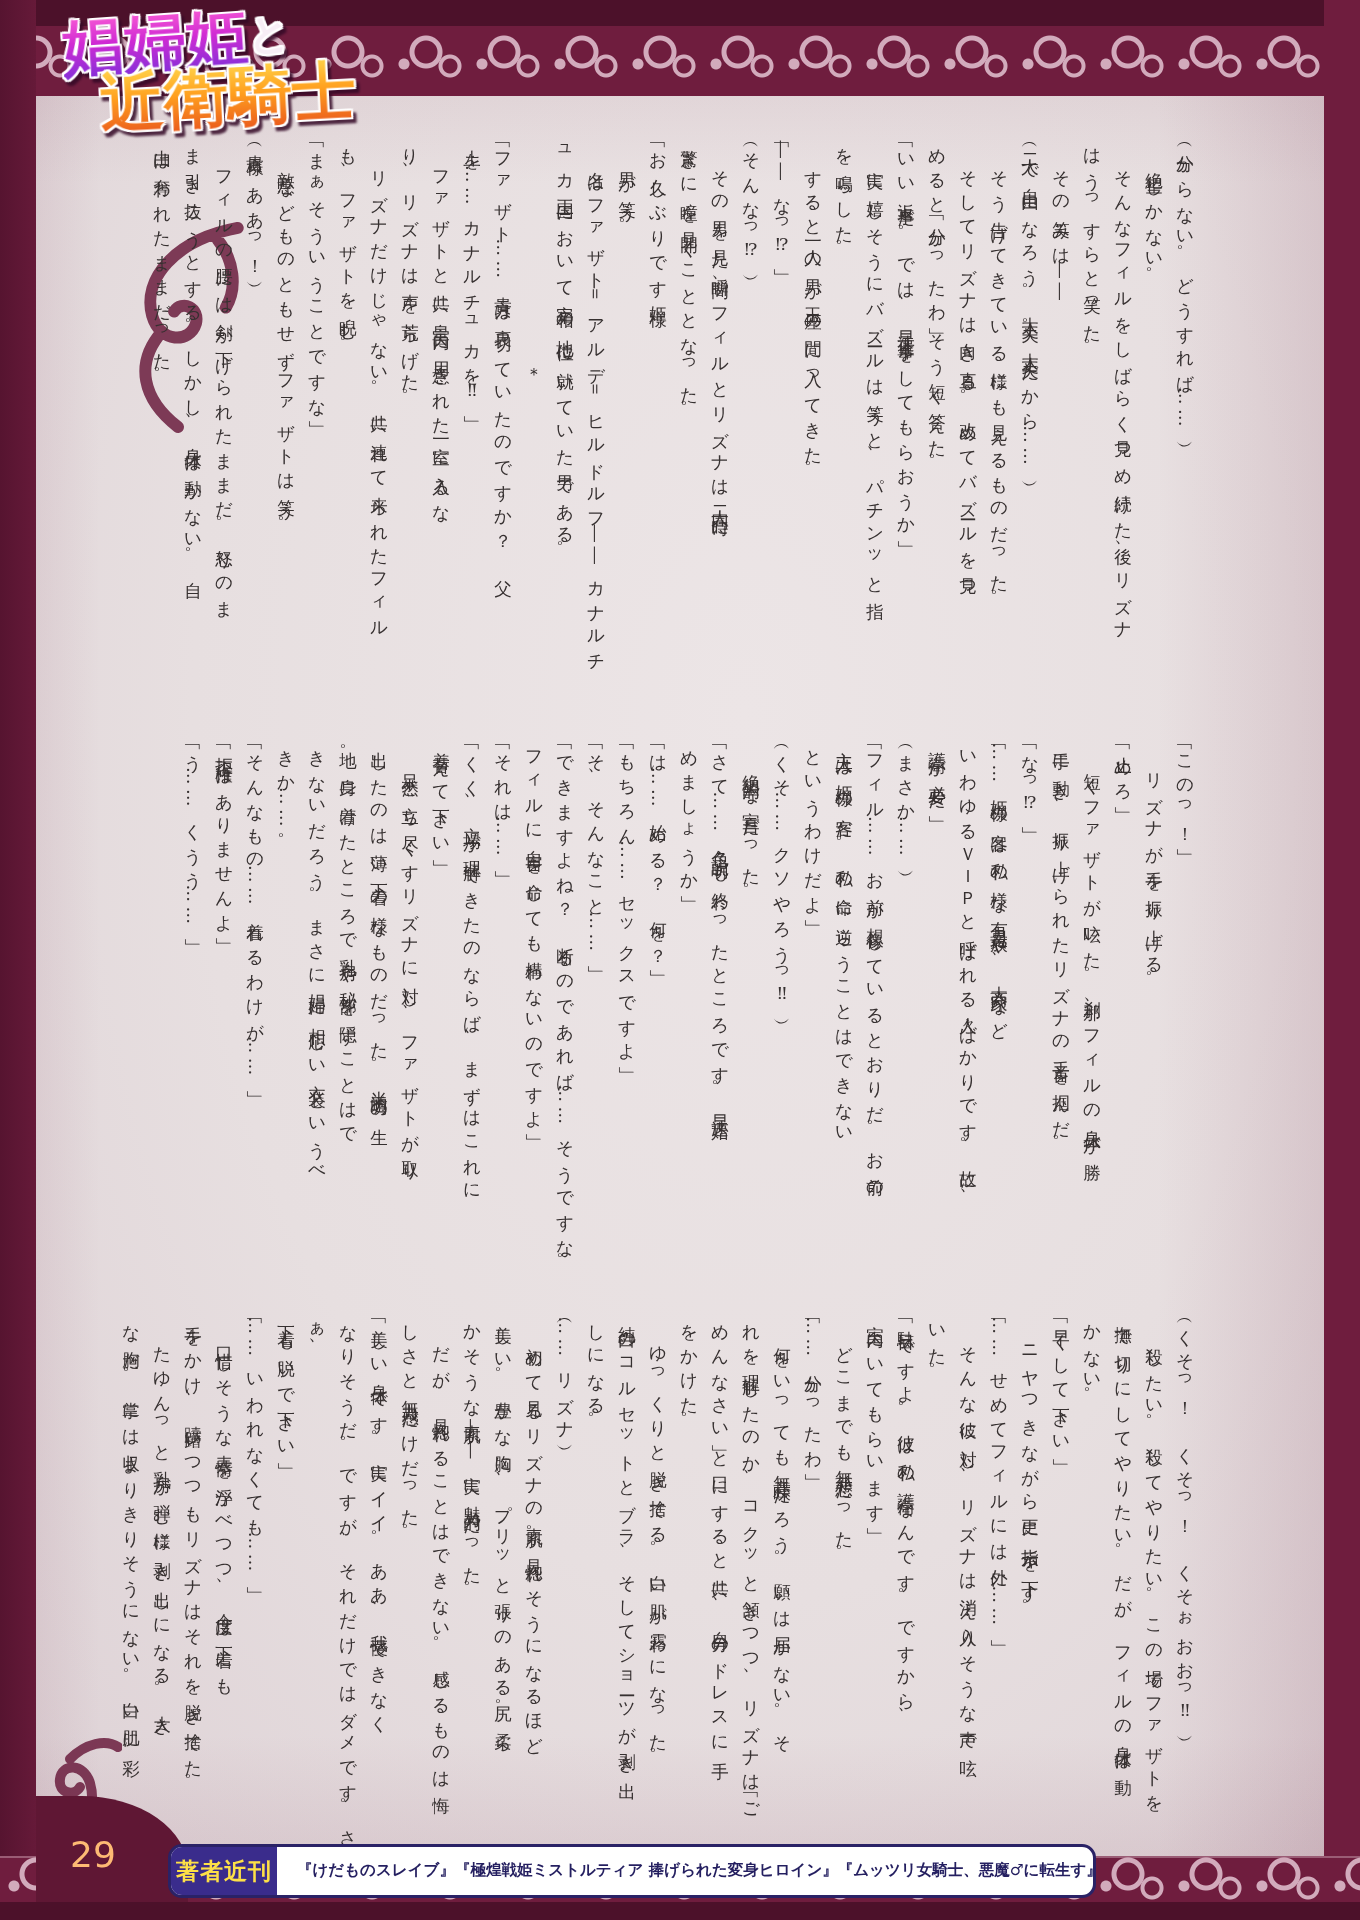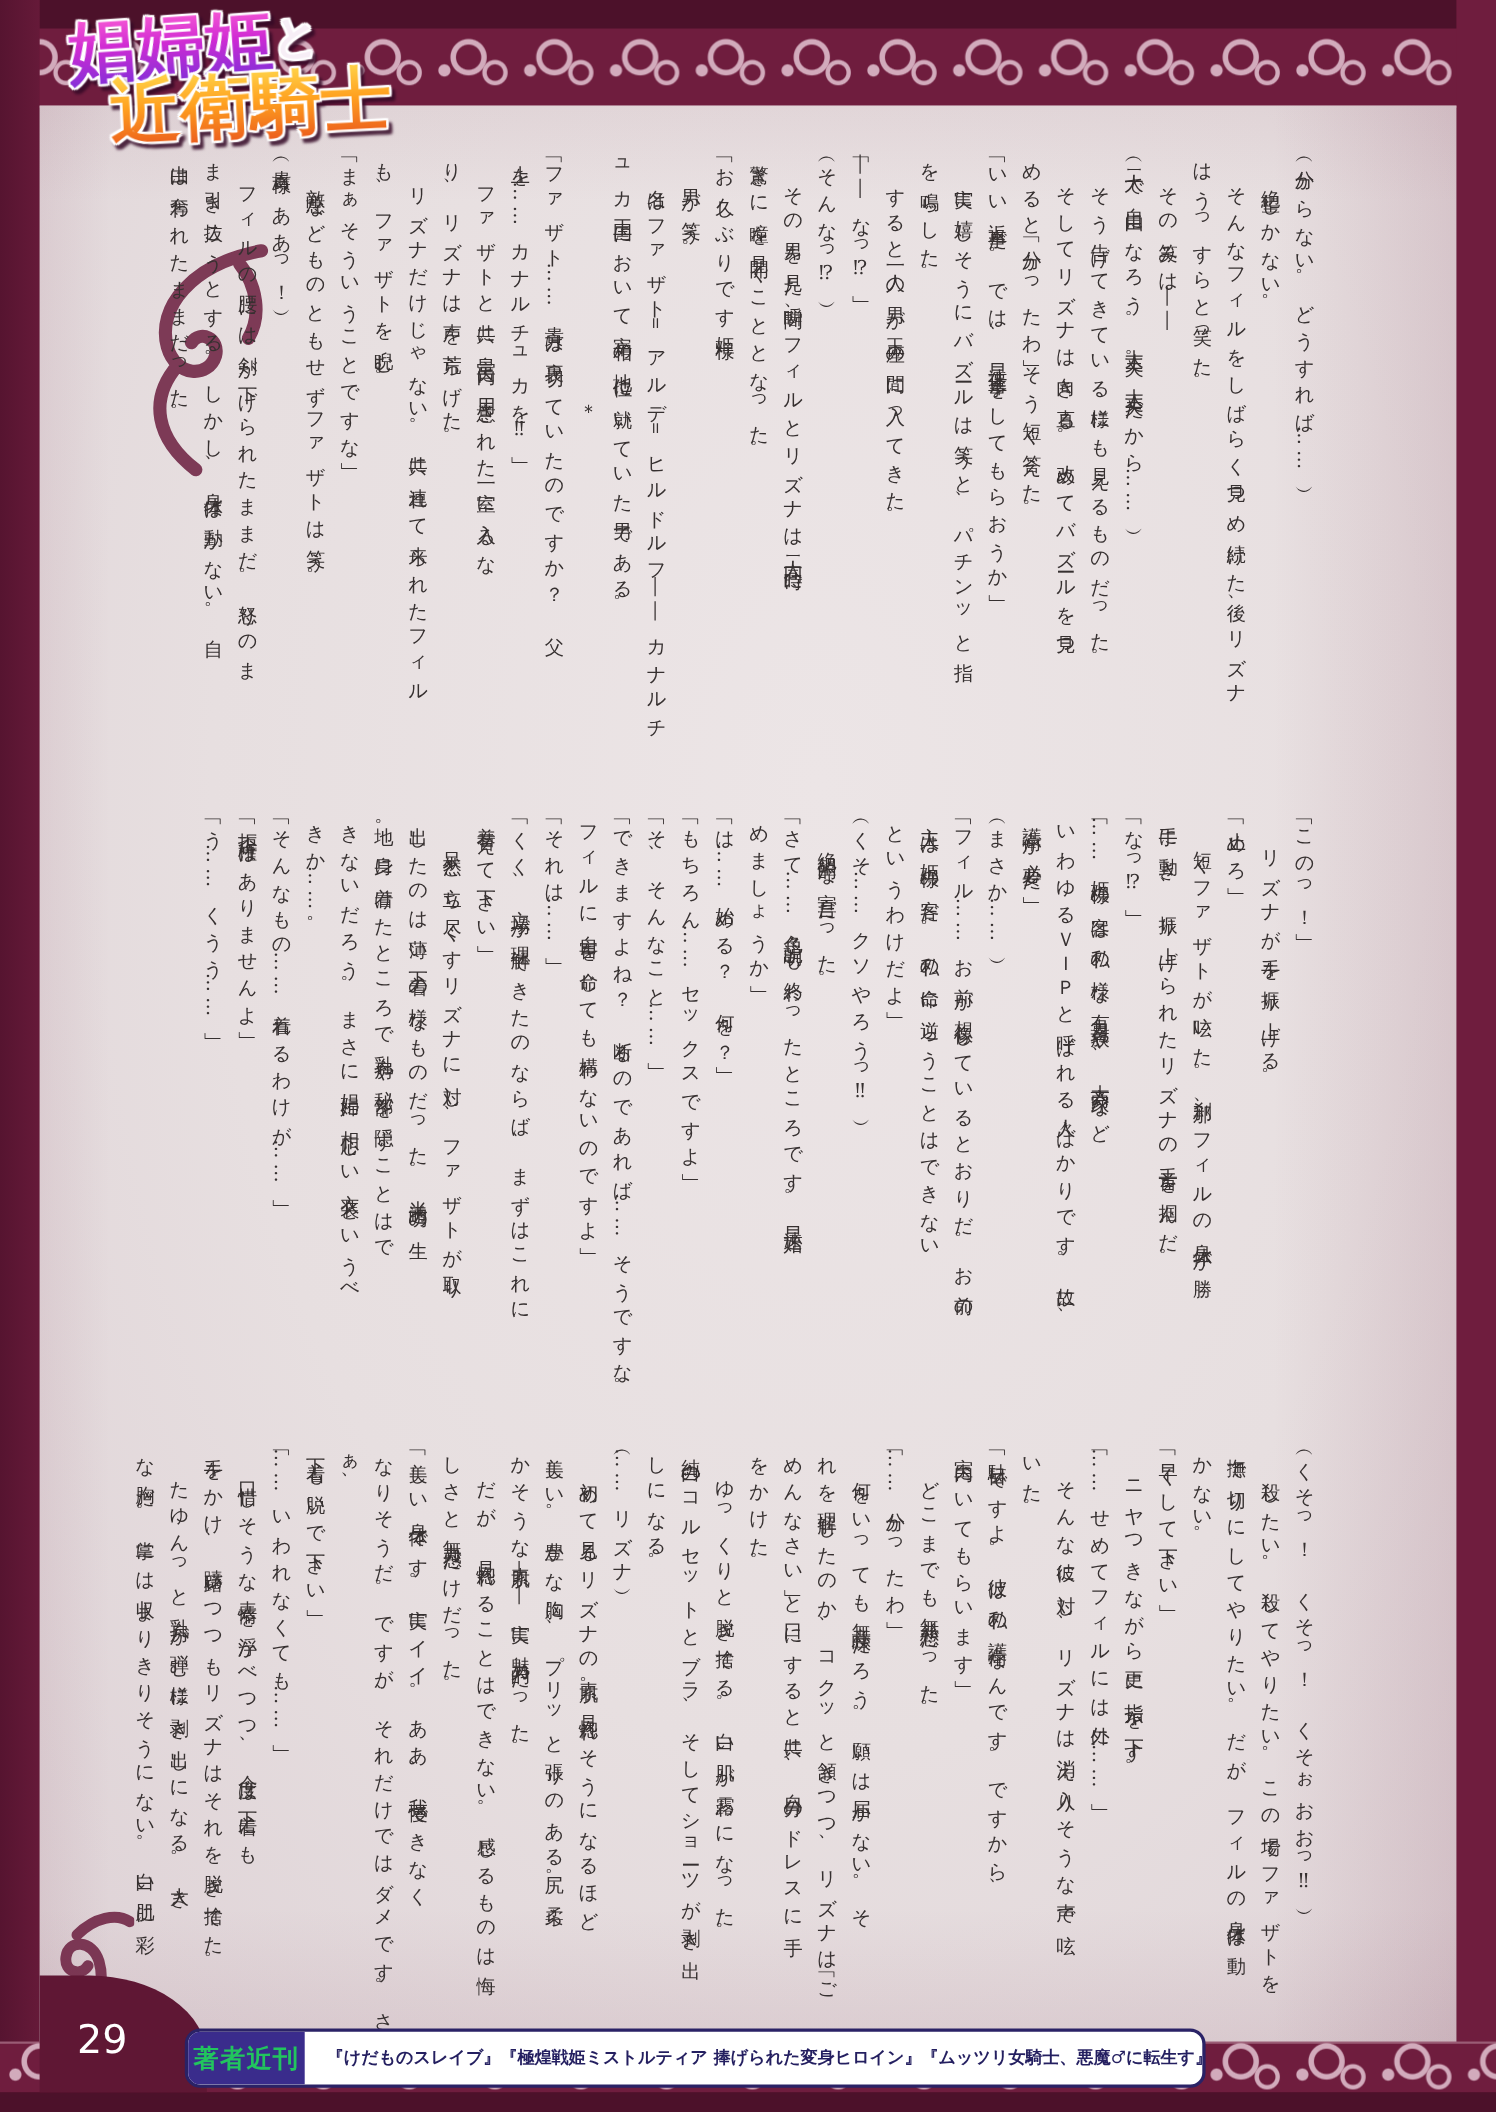"29" .page-number { color: #ffffff -> #fdba74 }
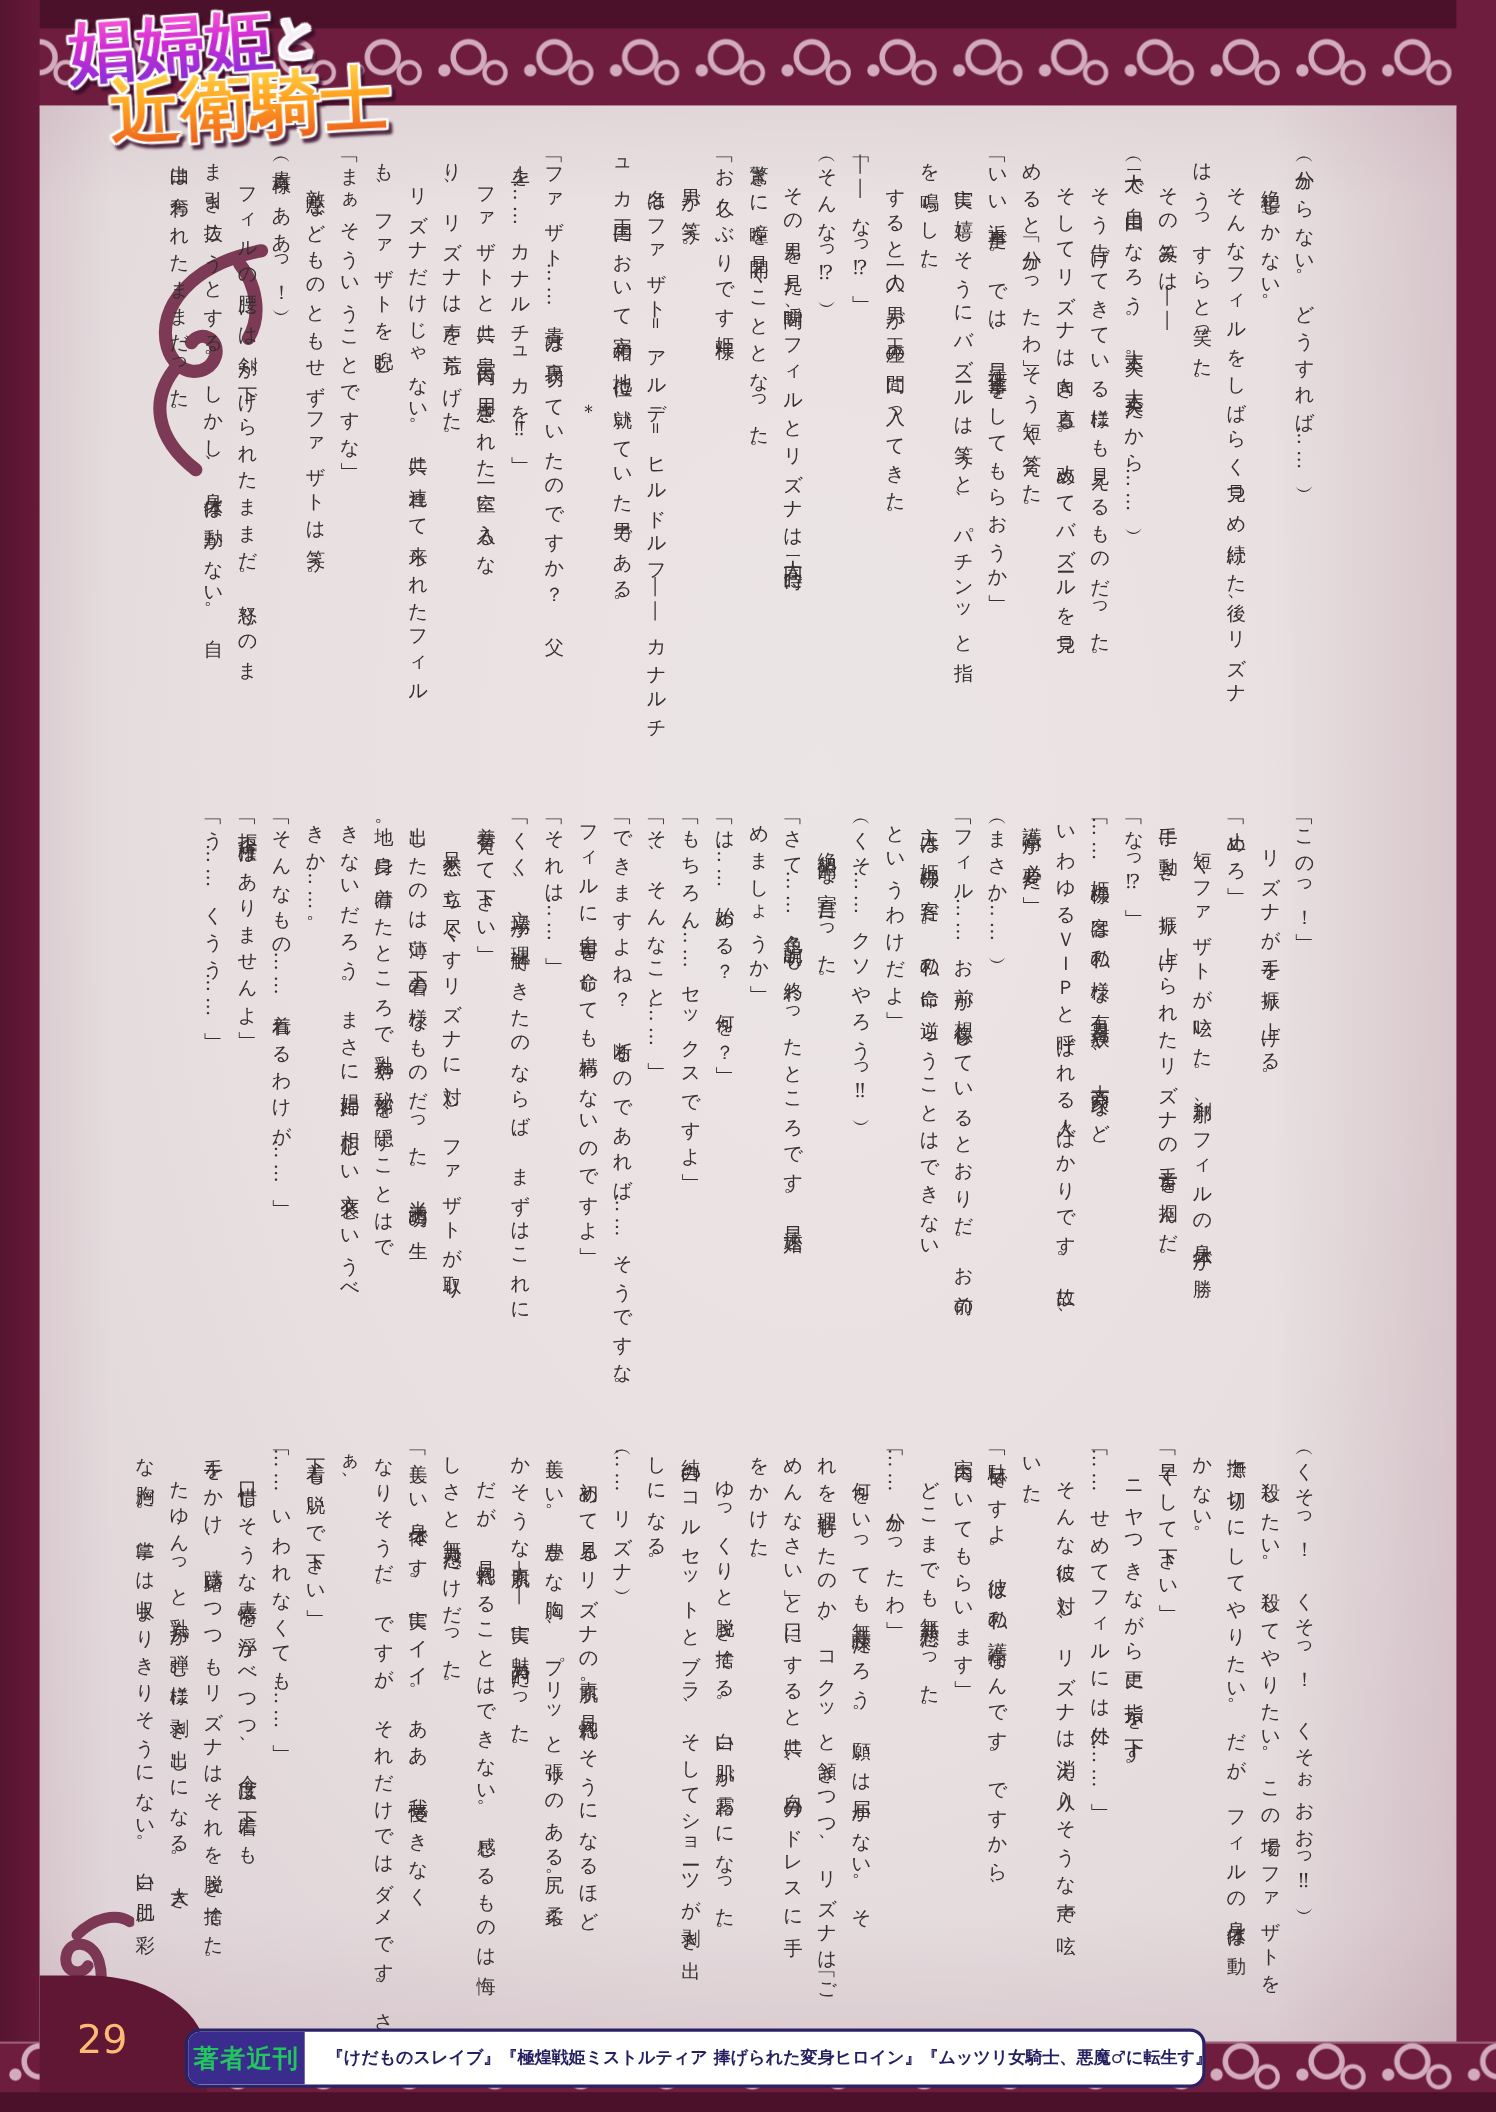"著者近刊" .pub-label { color: #22c55e -> #fde047 }
